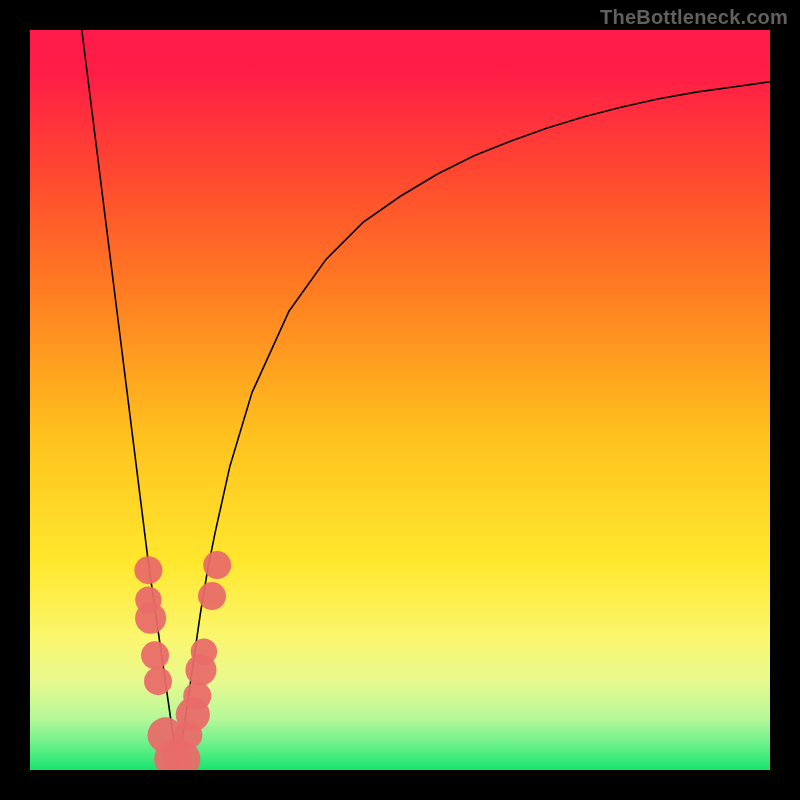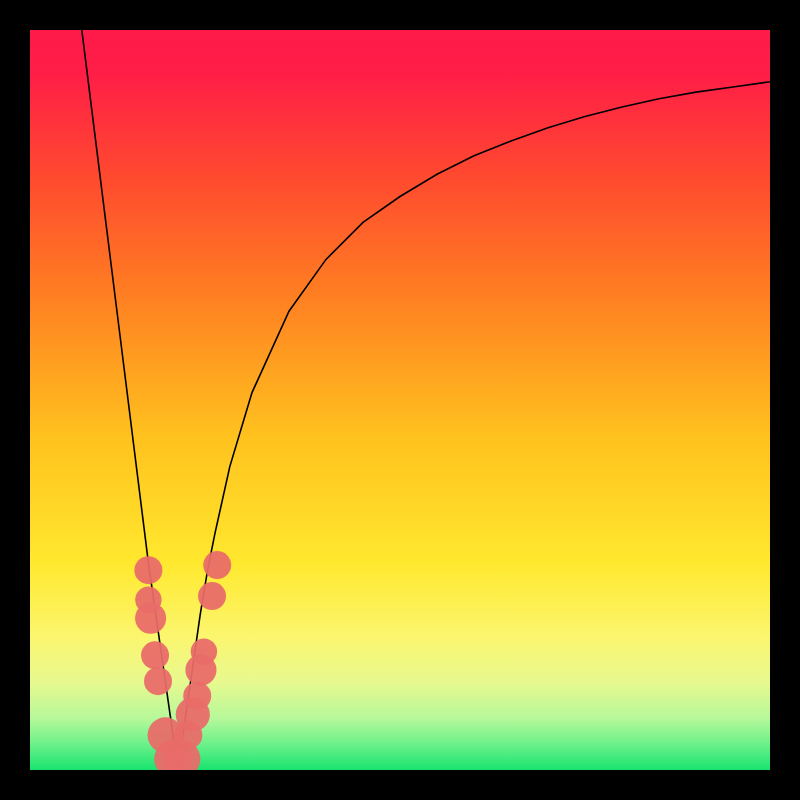"TheBottleneck.com" div.watermark { html: none -> <div>TheBottleneck.com</div> }
